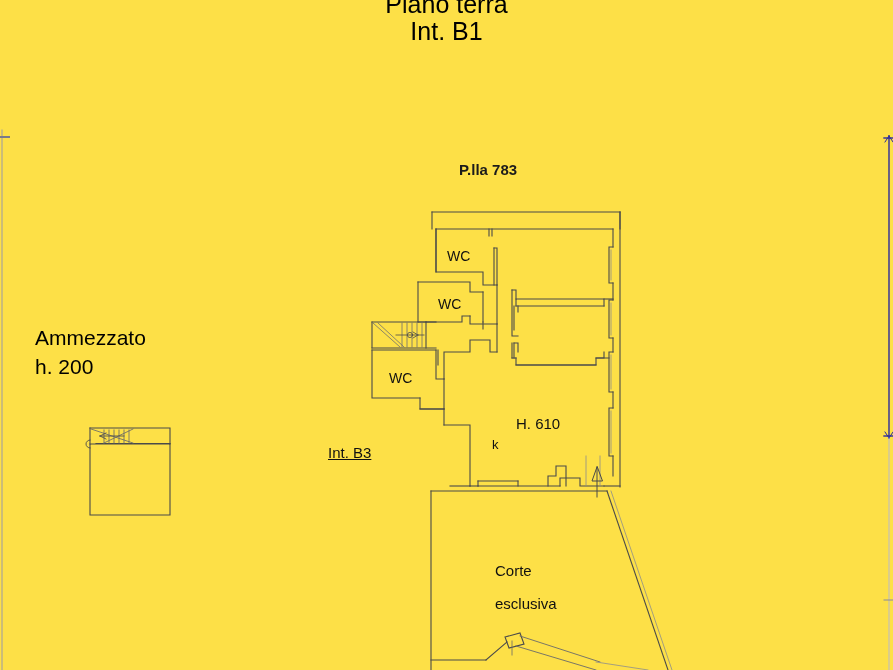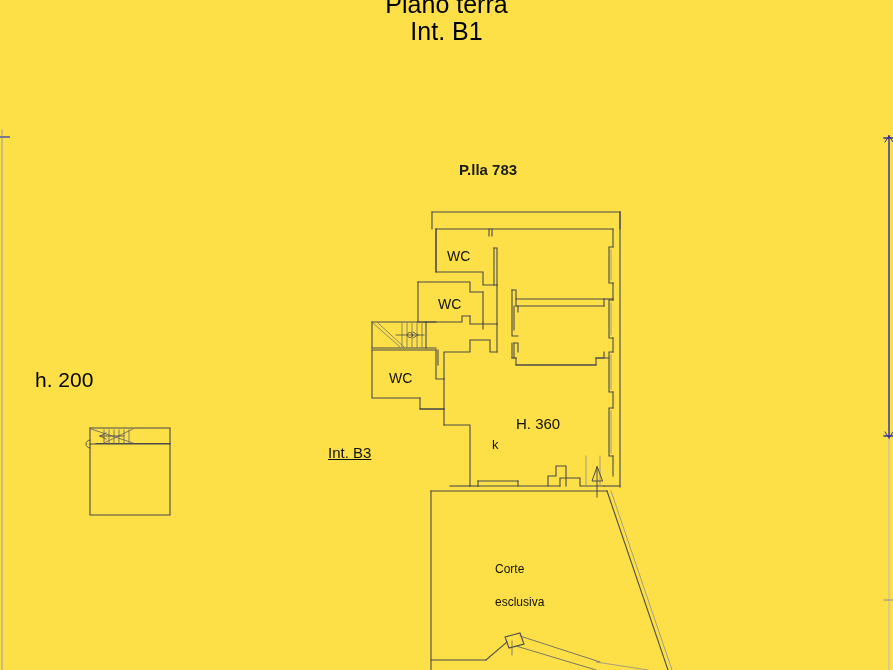"Ammezzato" div.txt { html: none -> <div>Ammezzato</div> }
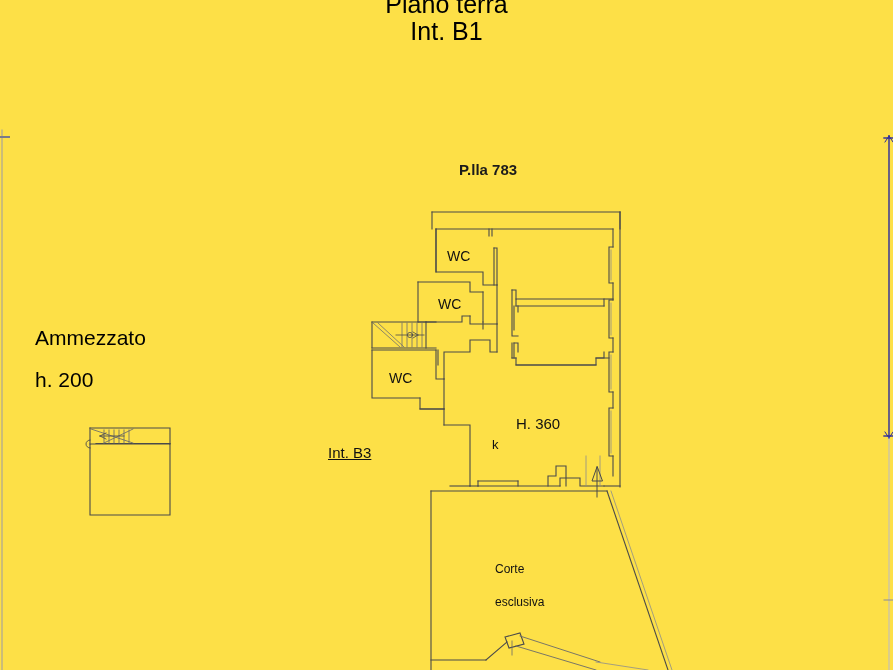"h. 200" div.txt { top: 368px -> 355px }
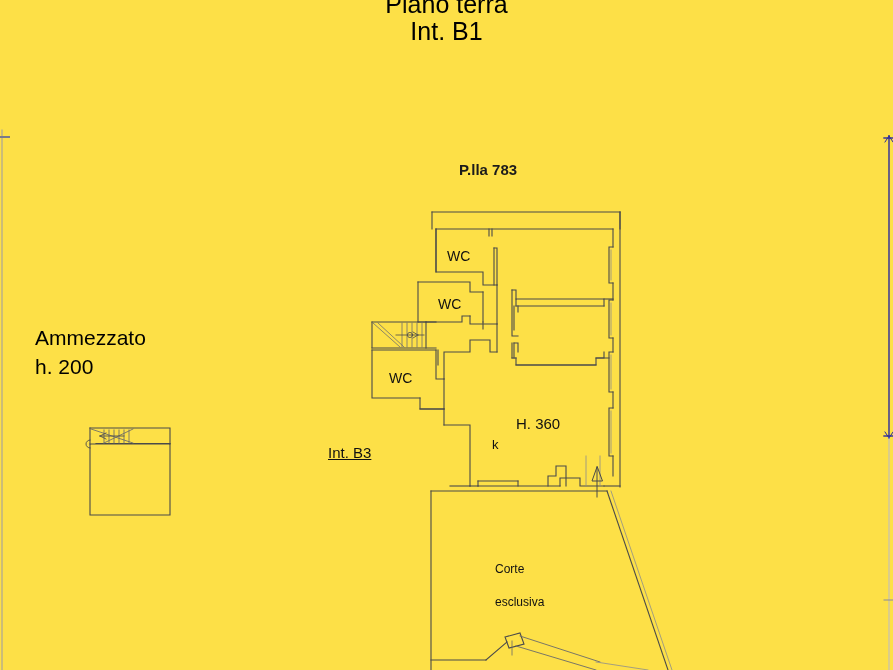"H. 360" div.txt { text: 360 -> 610 }
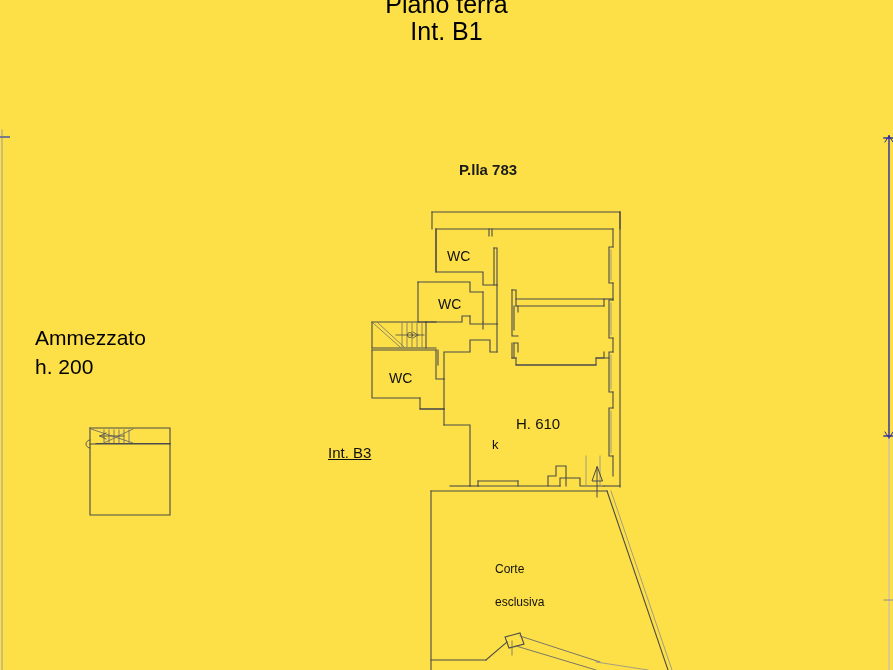"Corte" .label-corte { font-size: 12px -> 15px }
